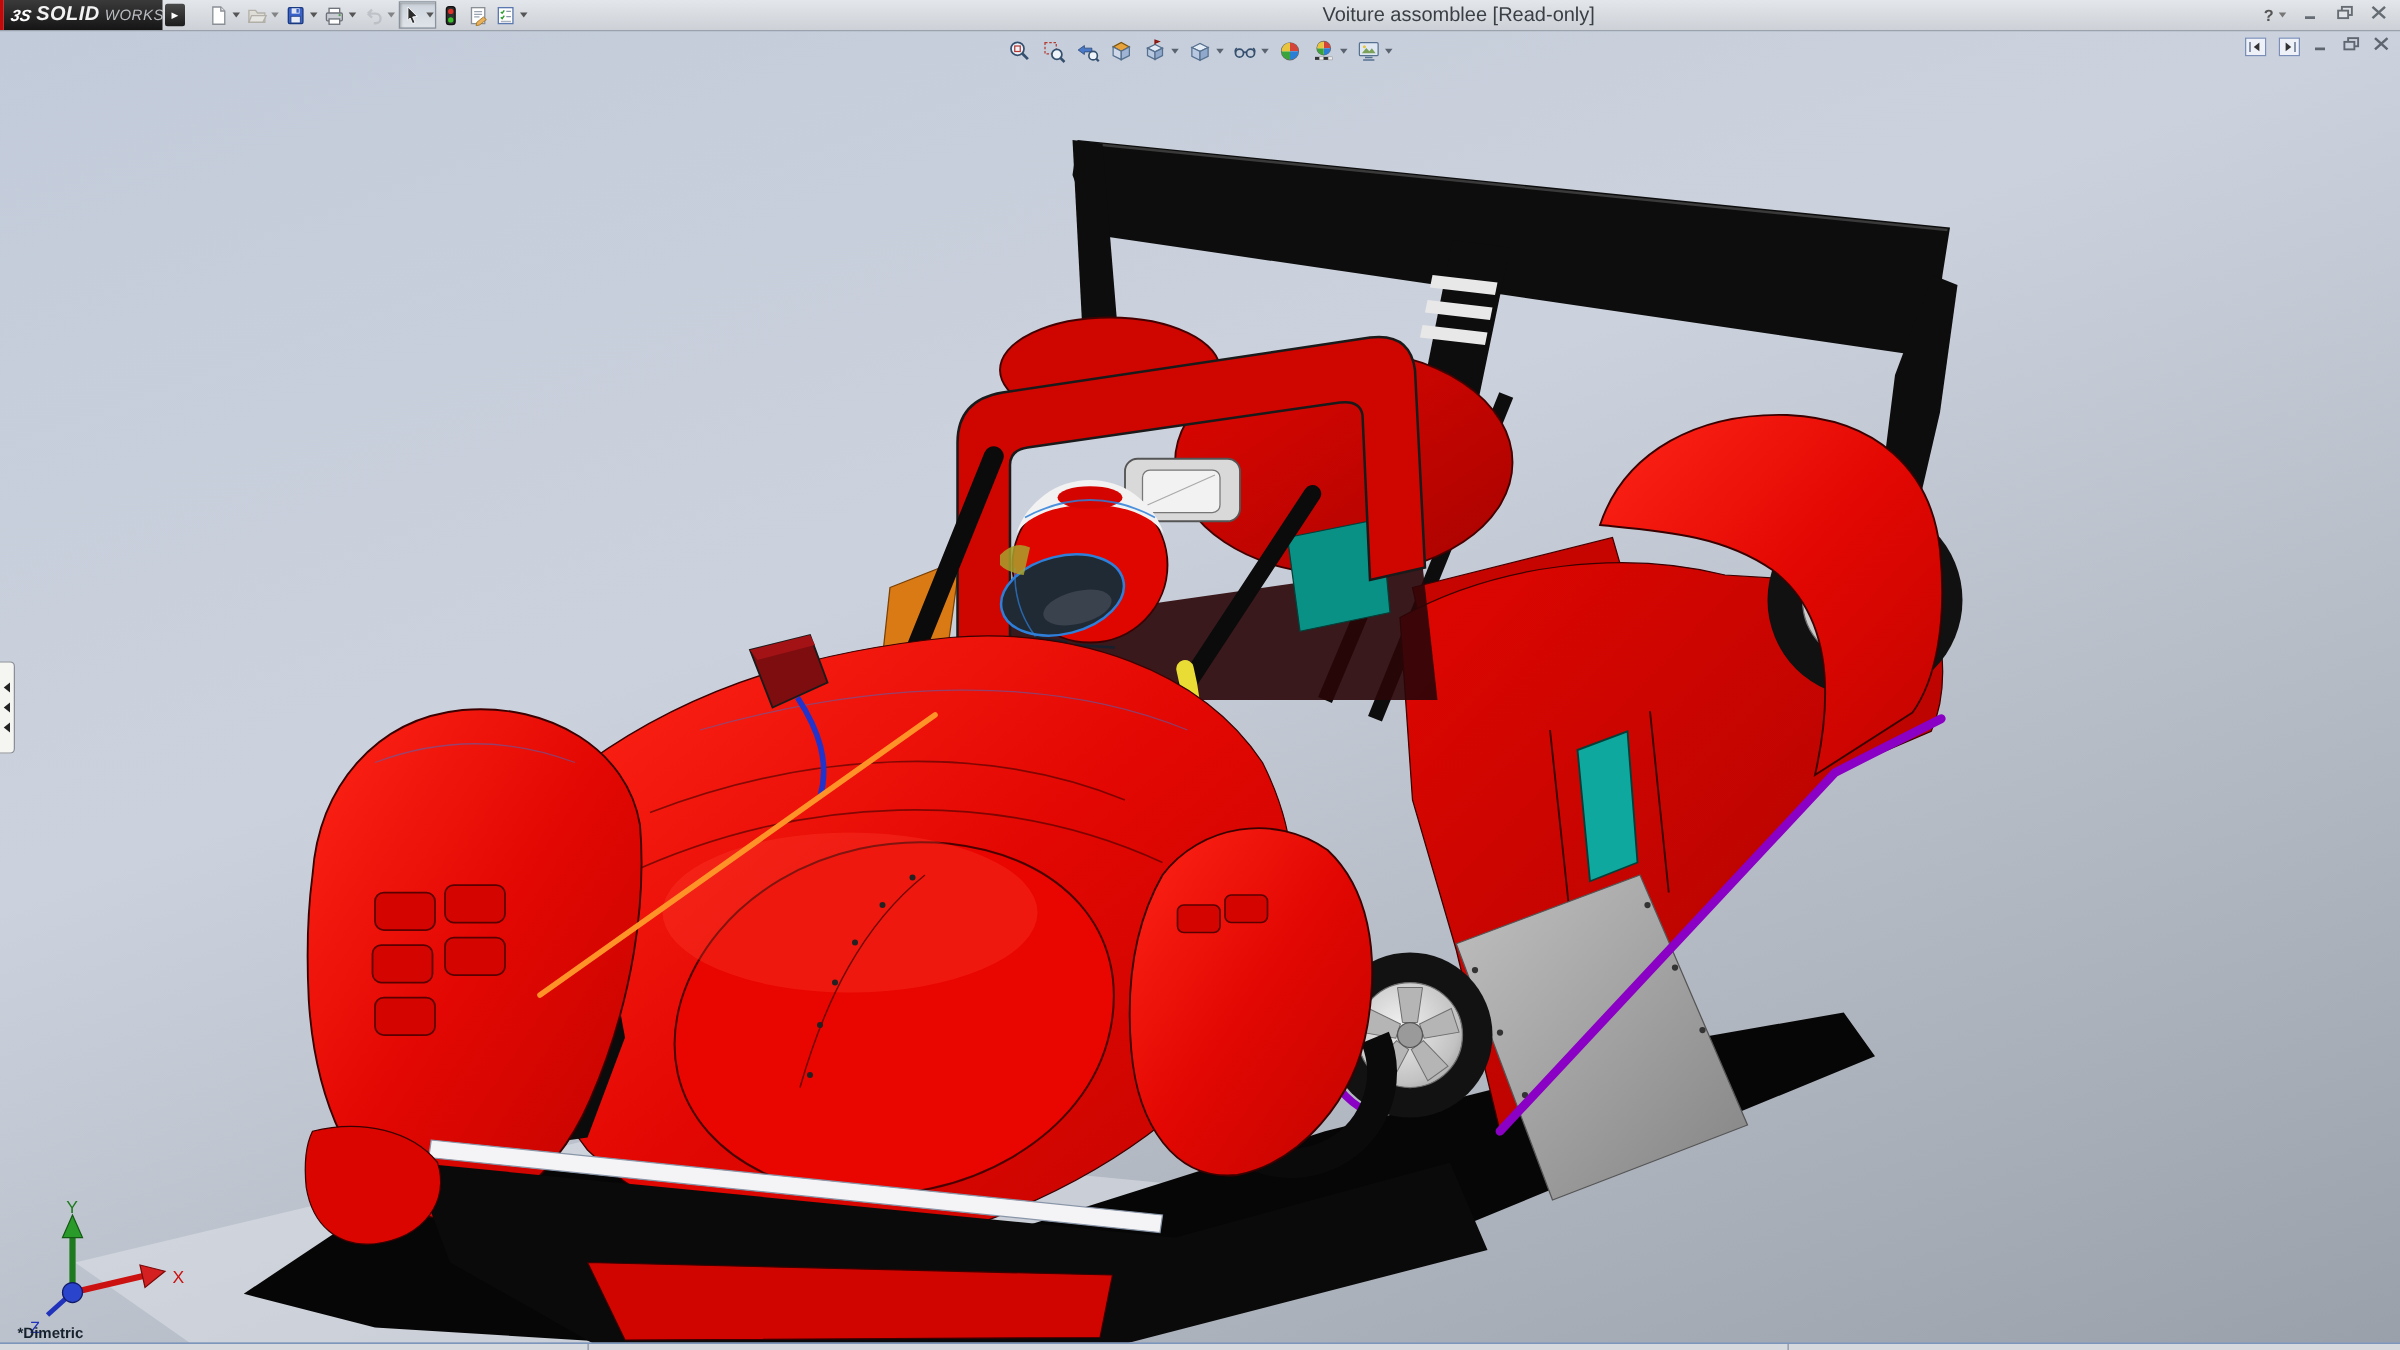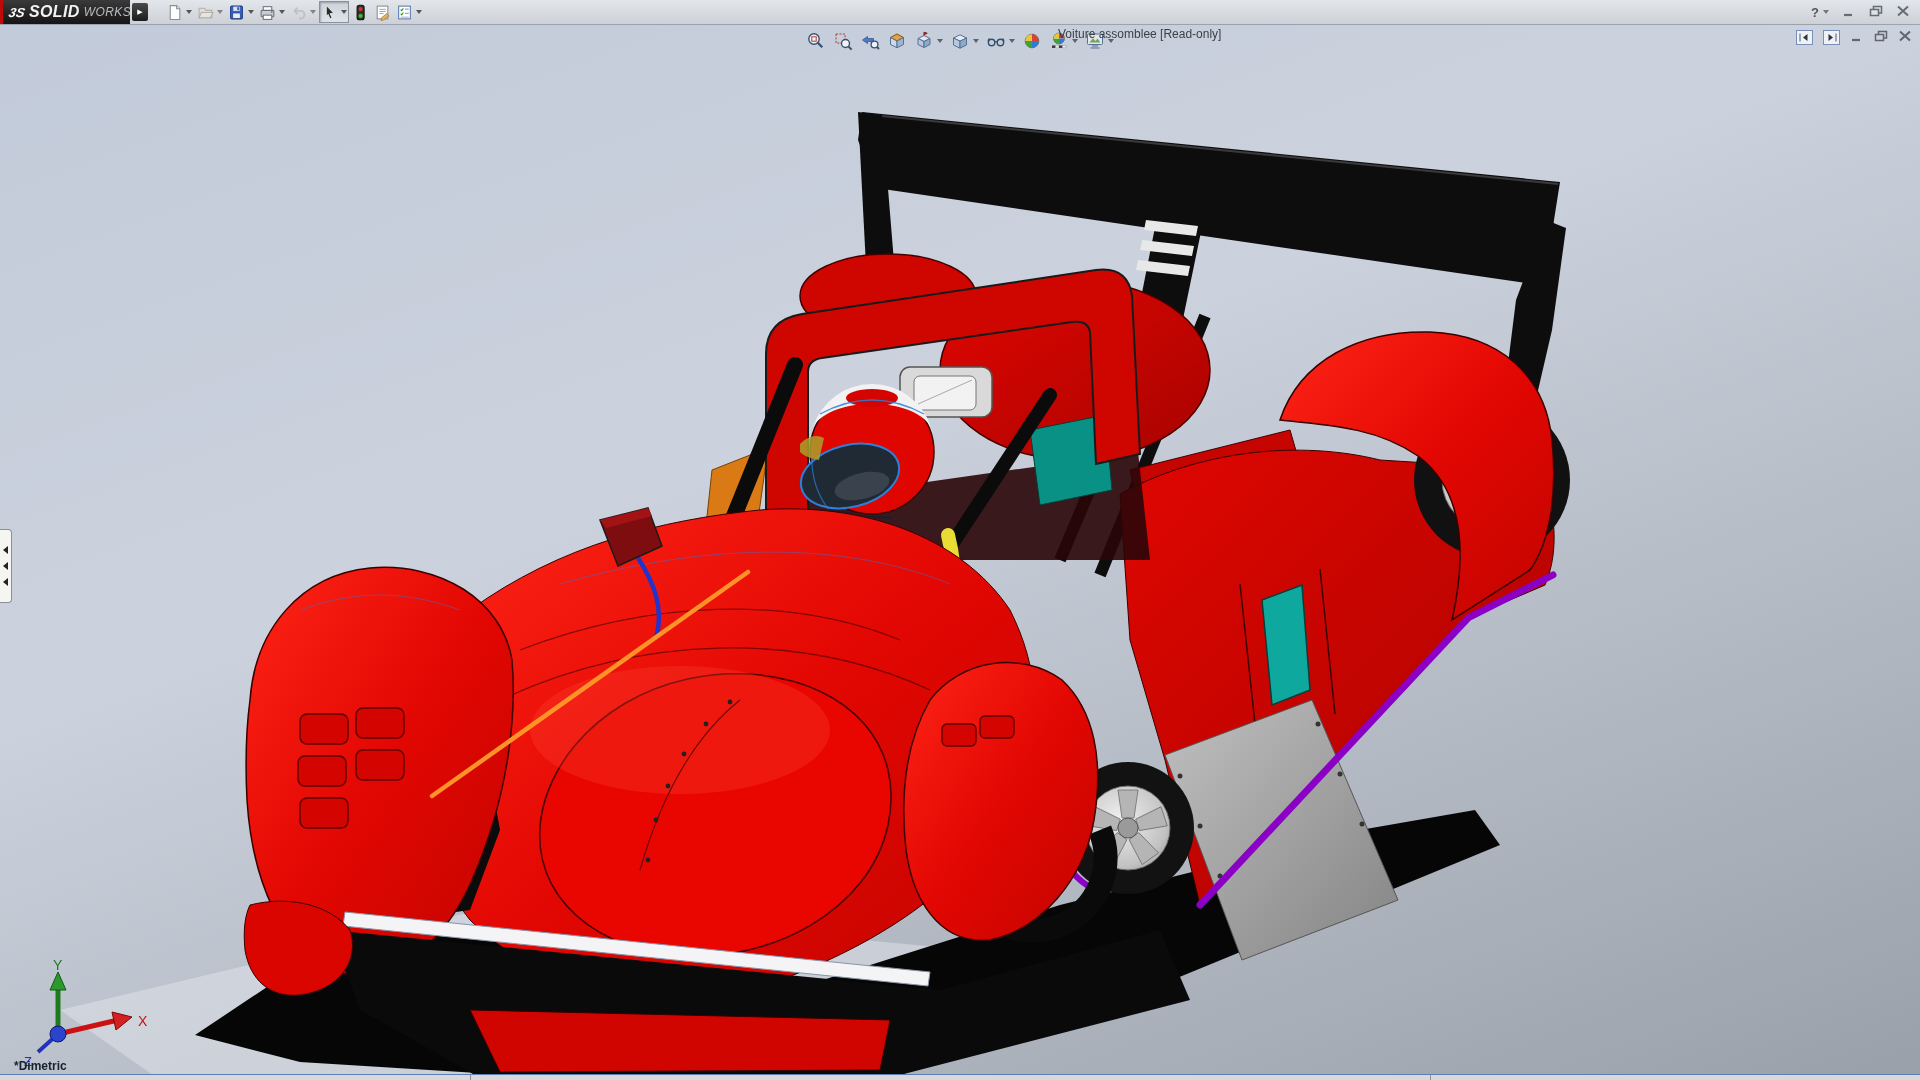"Voiture assomblee [Read-only]" .tb-title { font-size: 12px -> 16px; margin-top: 23px -> none }
